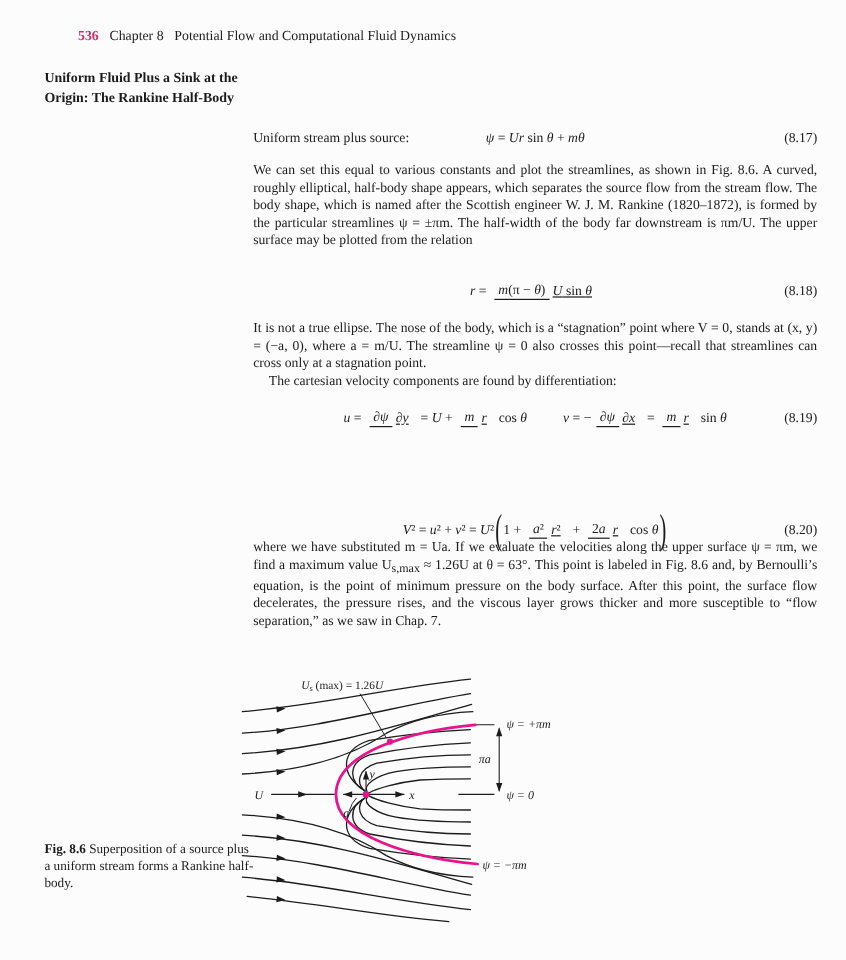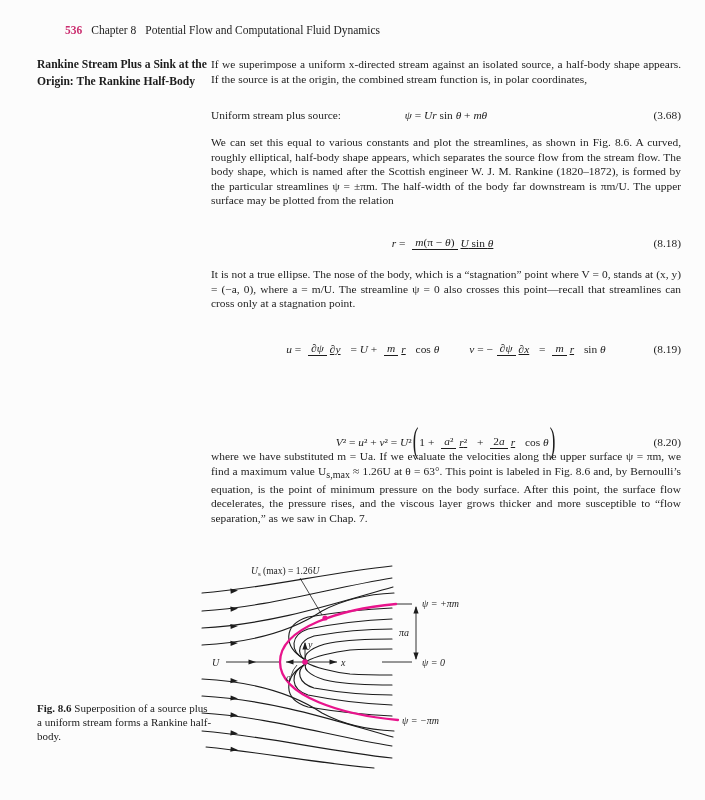"Rankine Stream Plus a Sink" div.abs { text: Rankine Stream -> Uniform Fluid }
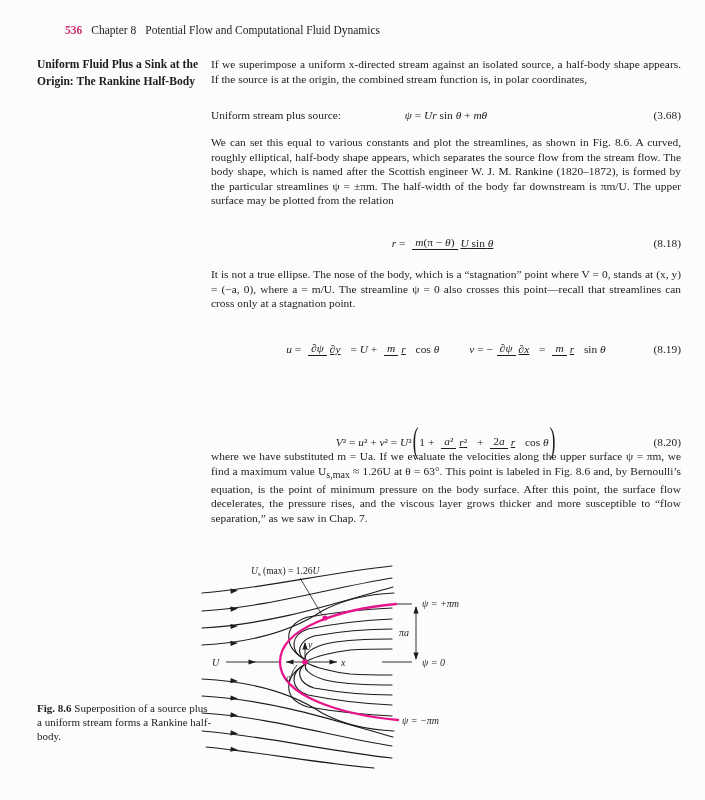"If we superimpose a uniform" div.abs { html: <div>If we superimpose a uniform x-directed stream against an isolated source, a half-body shape appears. If the source is at the origin, the combined stream function is, in polar coordinates,</div> -> none }
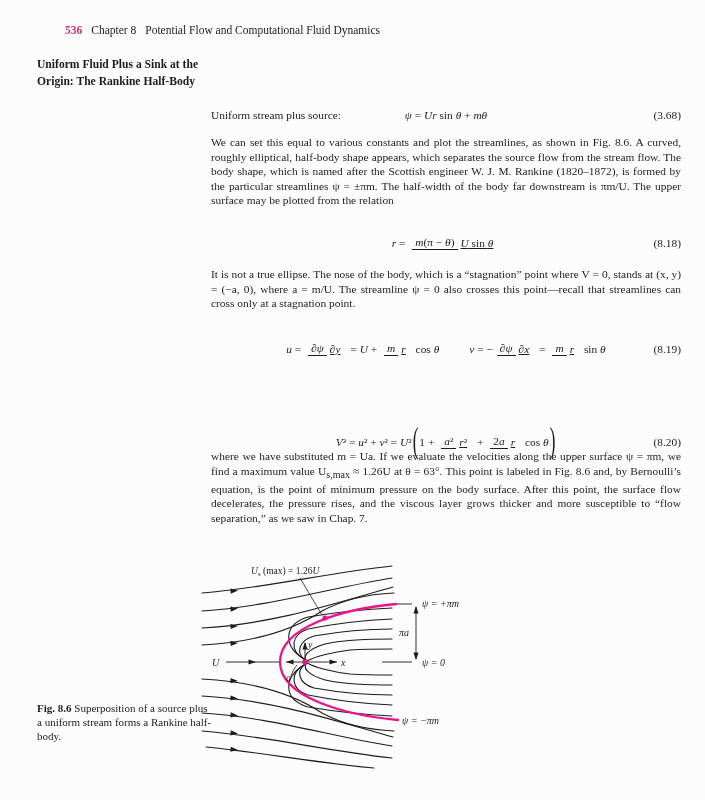"(3.68)" div.eqnum { text: 3.68 -> 8.17 }
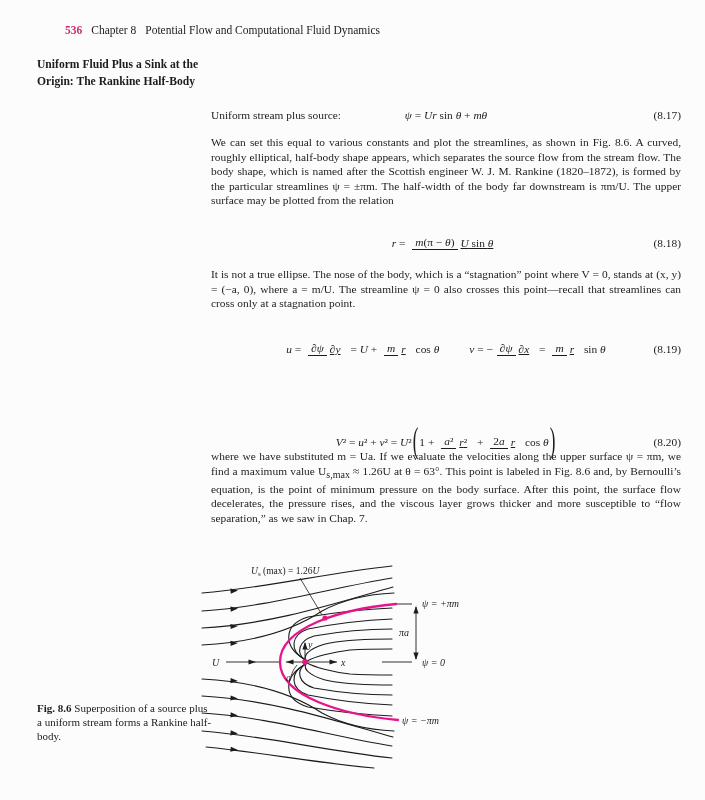"The cartesian velocity components are" div.abs { html: none -> <div>The cartesian velocity components are found by differentiation:</div> }
